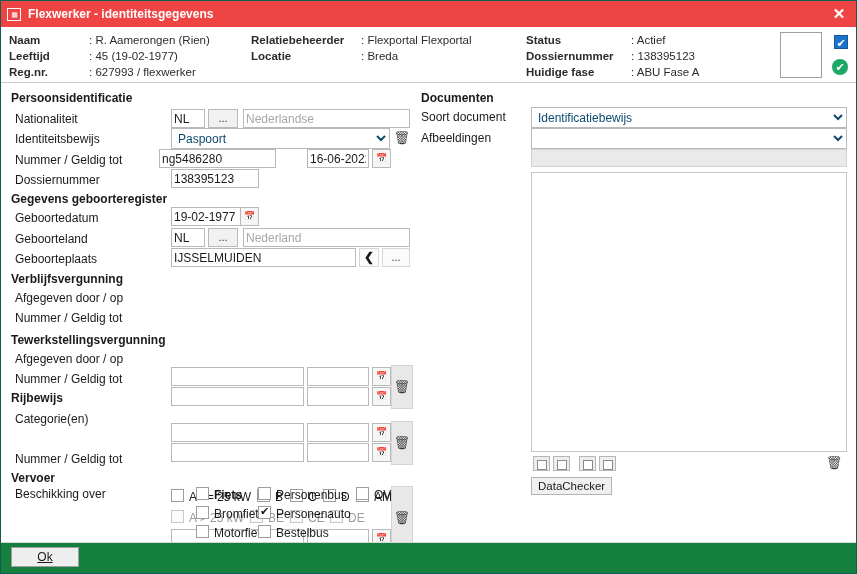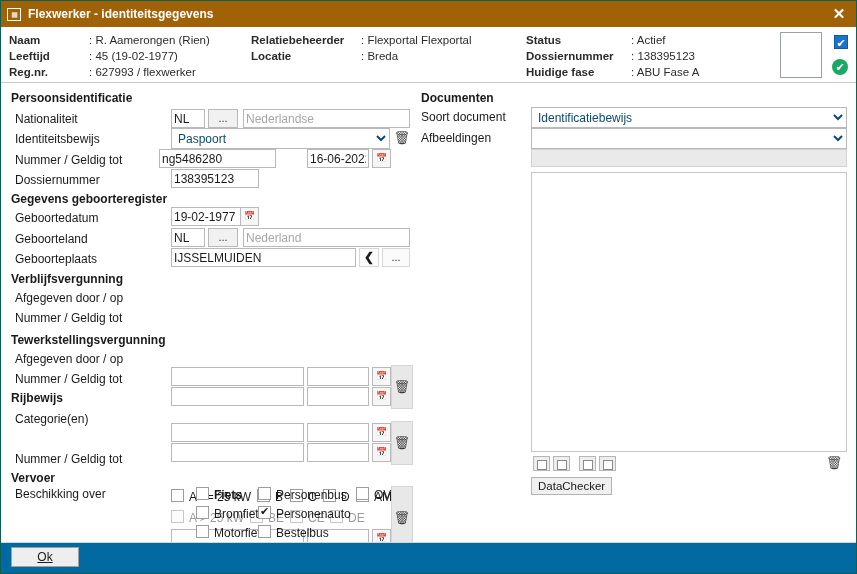"Flexwerker - identiteitsgegevens" .titlebar { background: #a16207 -> #ef4444 }
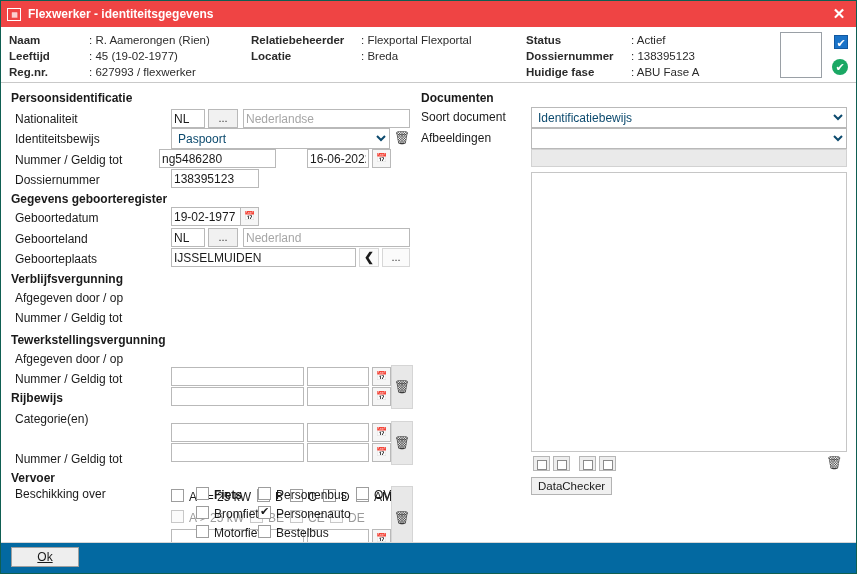"Ok" .footer { background: #0369a1 -> #15803d }
